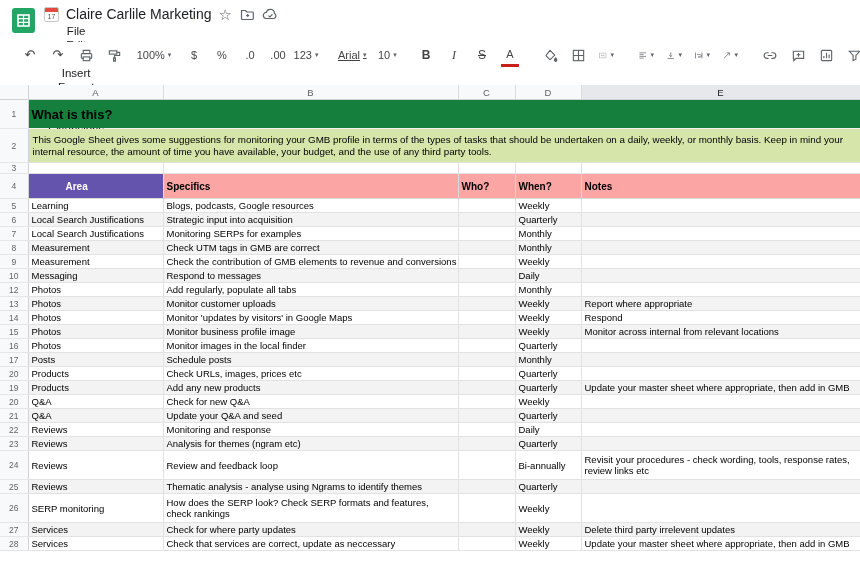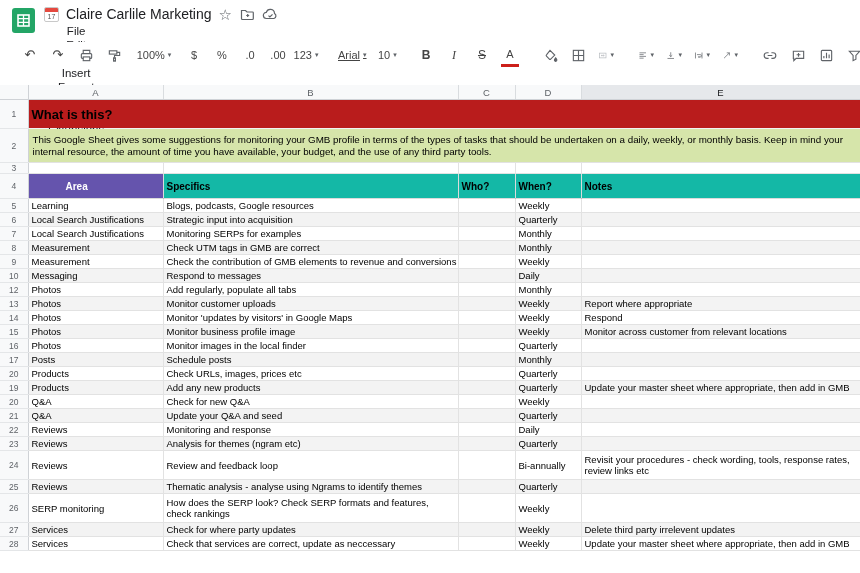"What is this?" td.banner1 { background: #b91c1c -> #15803d }
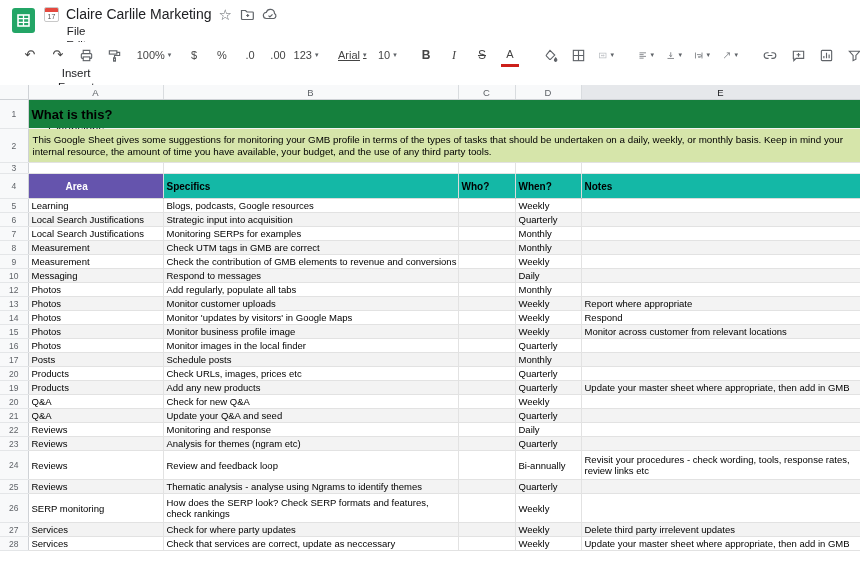"Specifics" tr.r4 td { background: #14b8a6 -> #fca5a5 }
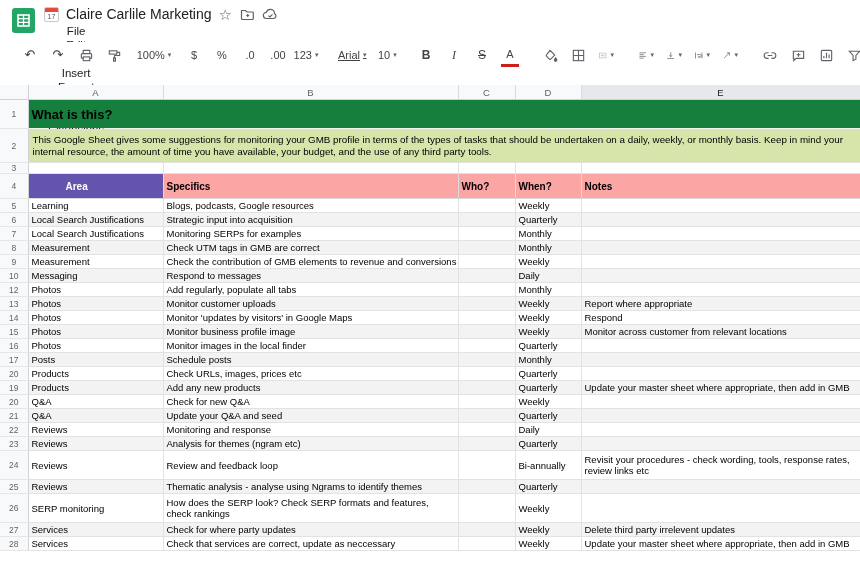"Monitor across customer from relevant" td { text: customer -> internal }
